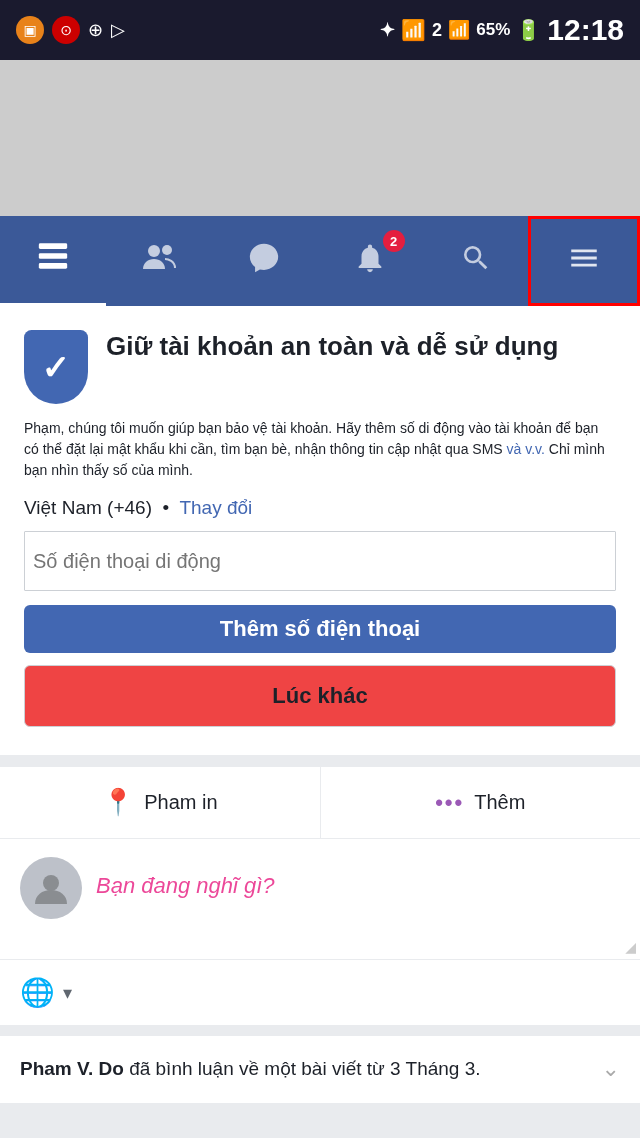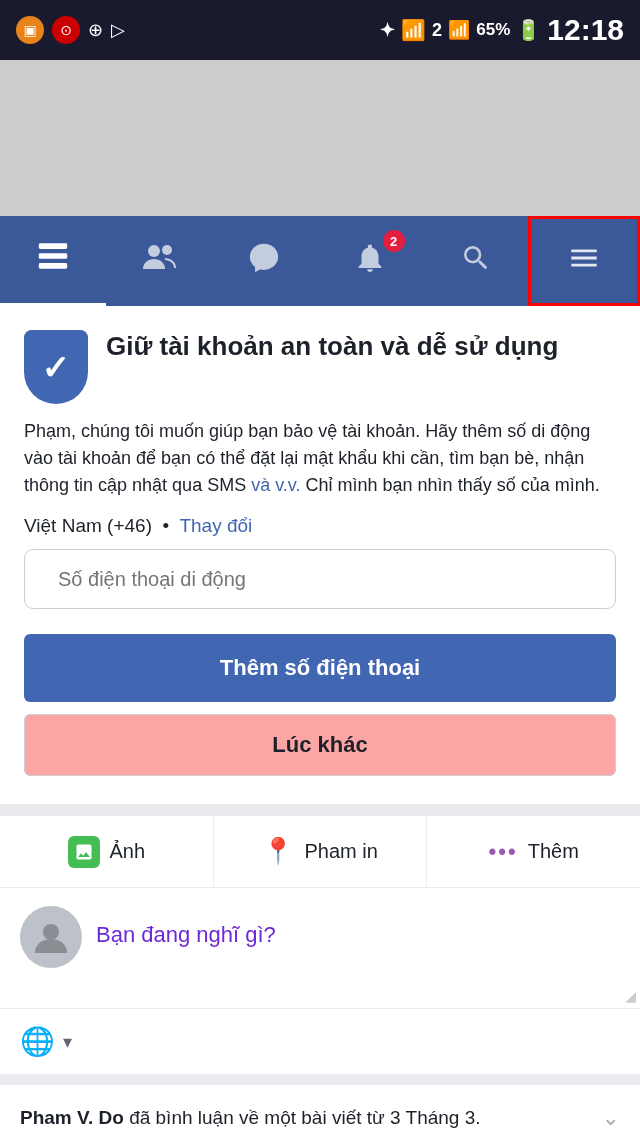"Phạm, chúng tôi muốn giúp" .security-body { font-size: 18px -> 14px }
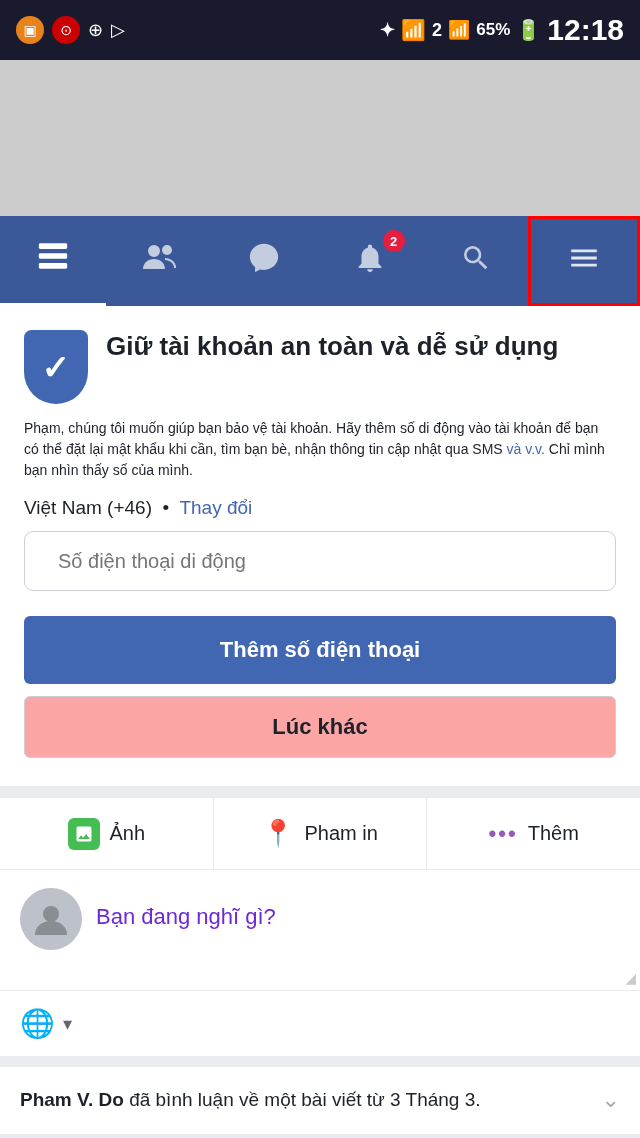"Số điện thoại di động" .phone-input { border-radius: 9px -> 1px; margin-bottom: 25px -> 14px; padding: 0 33px -> 0 8px }
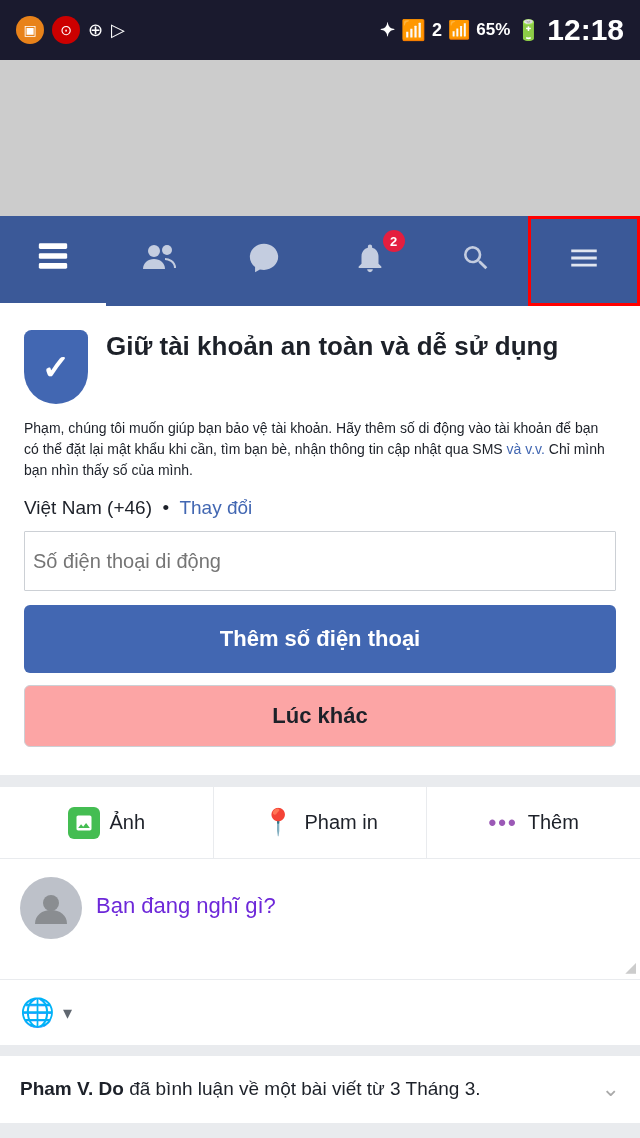"Thêm số điện thoại" .btn-primary { height: 68px -> 48px }
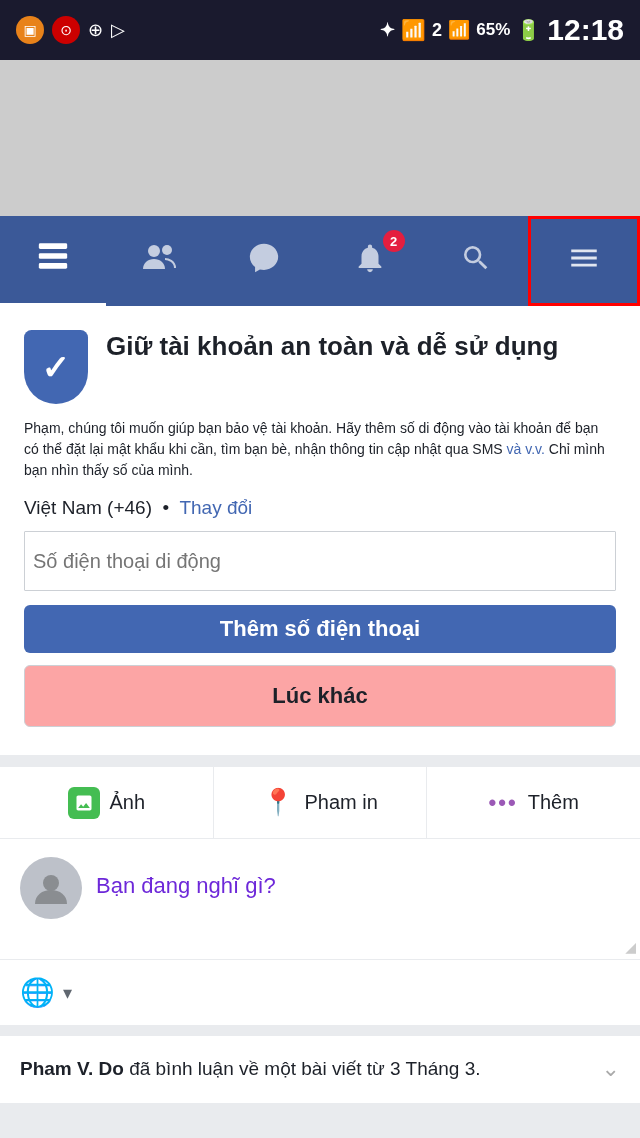"Lúc khác" .btn-secondary { background: #fca5a5 -> #ef4444 }
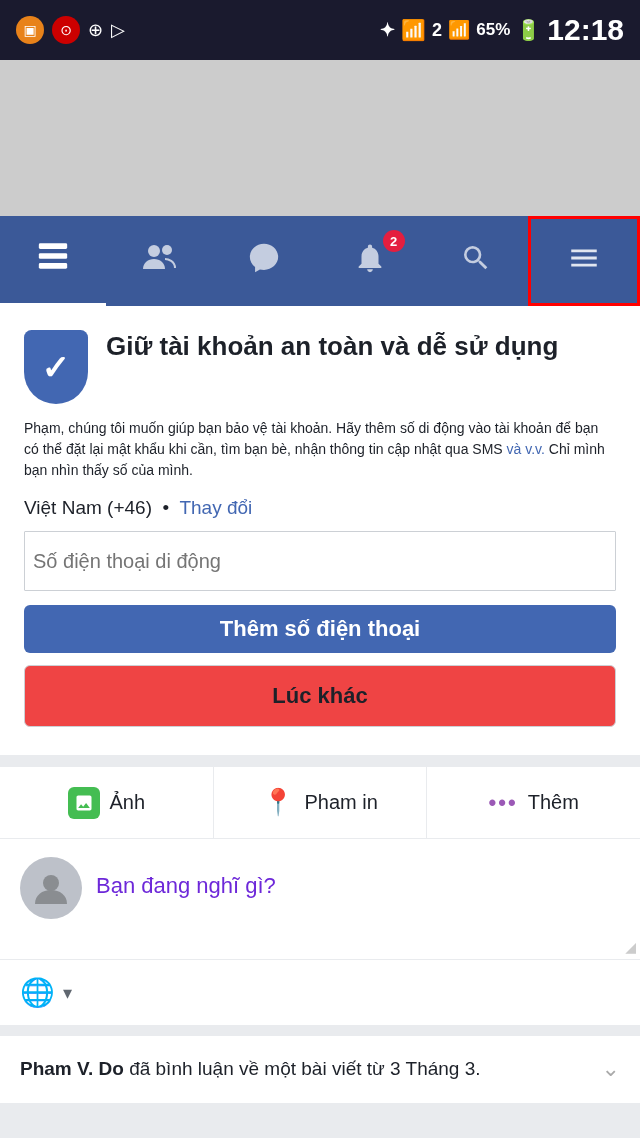"Ảnh" div.post-action-item { html: <div> <div> <svg> <path></path> </svg> </div> <span>Ảnh</span> </div> -> none }
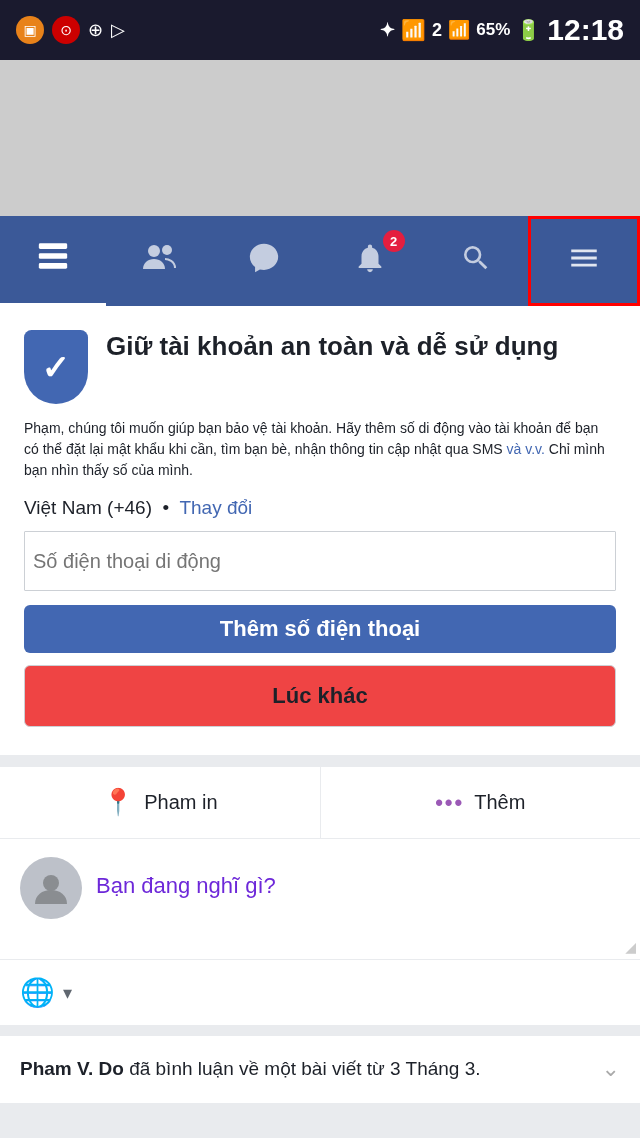"Bạn đang nghĩ gì?" .post-placeholder-text { color: #6d28d9 -> #ec4899; font-style: none -> italic }
